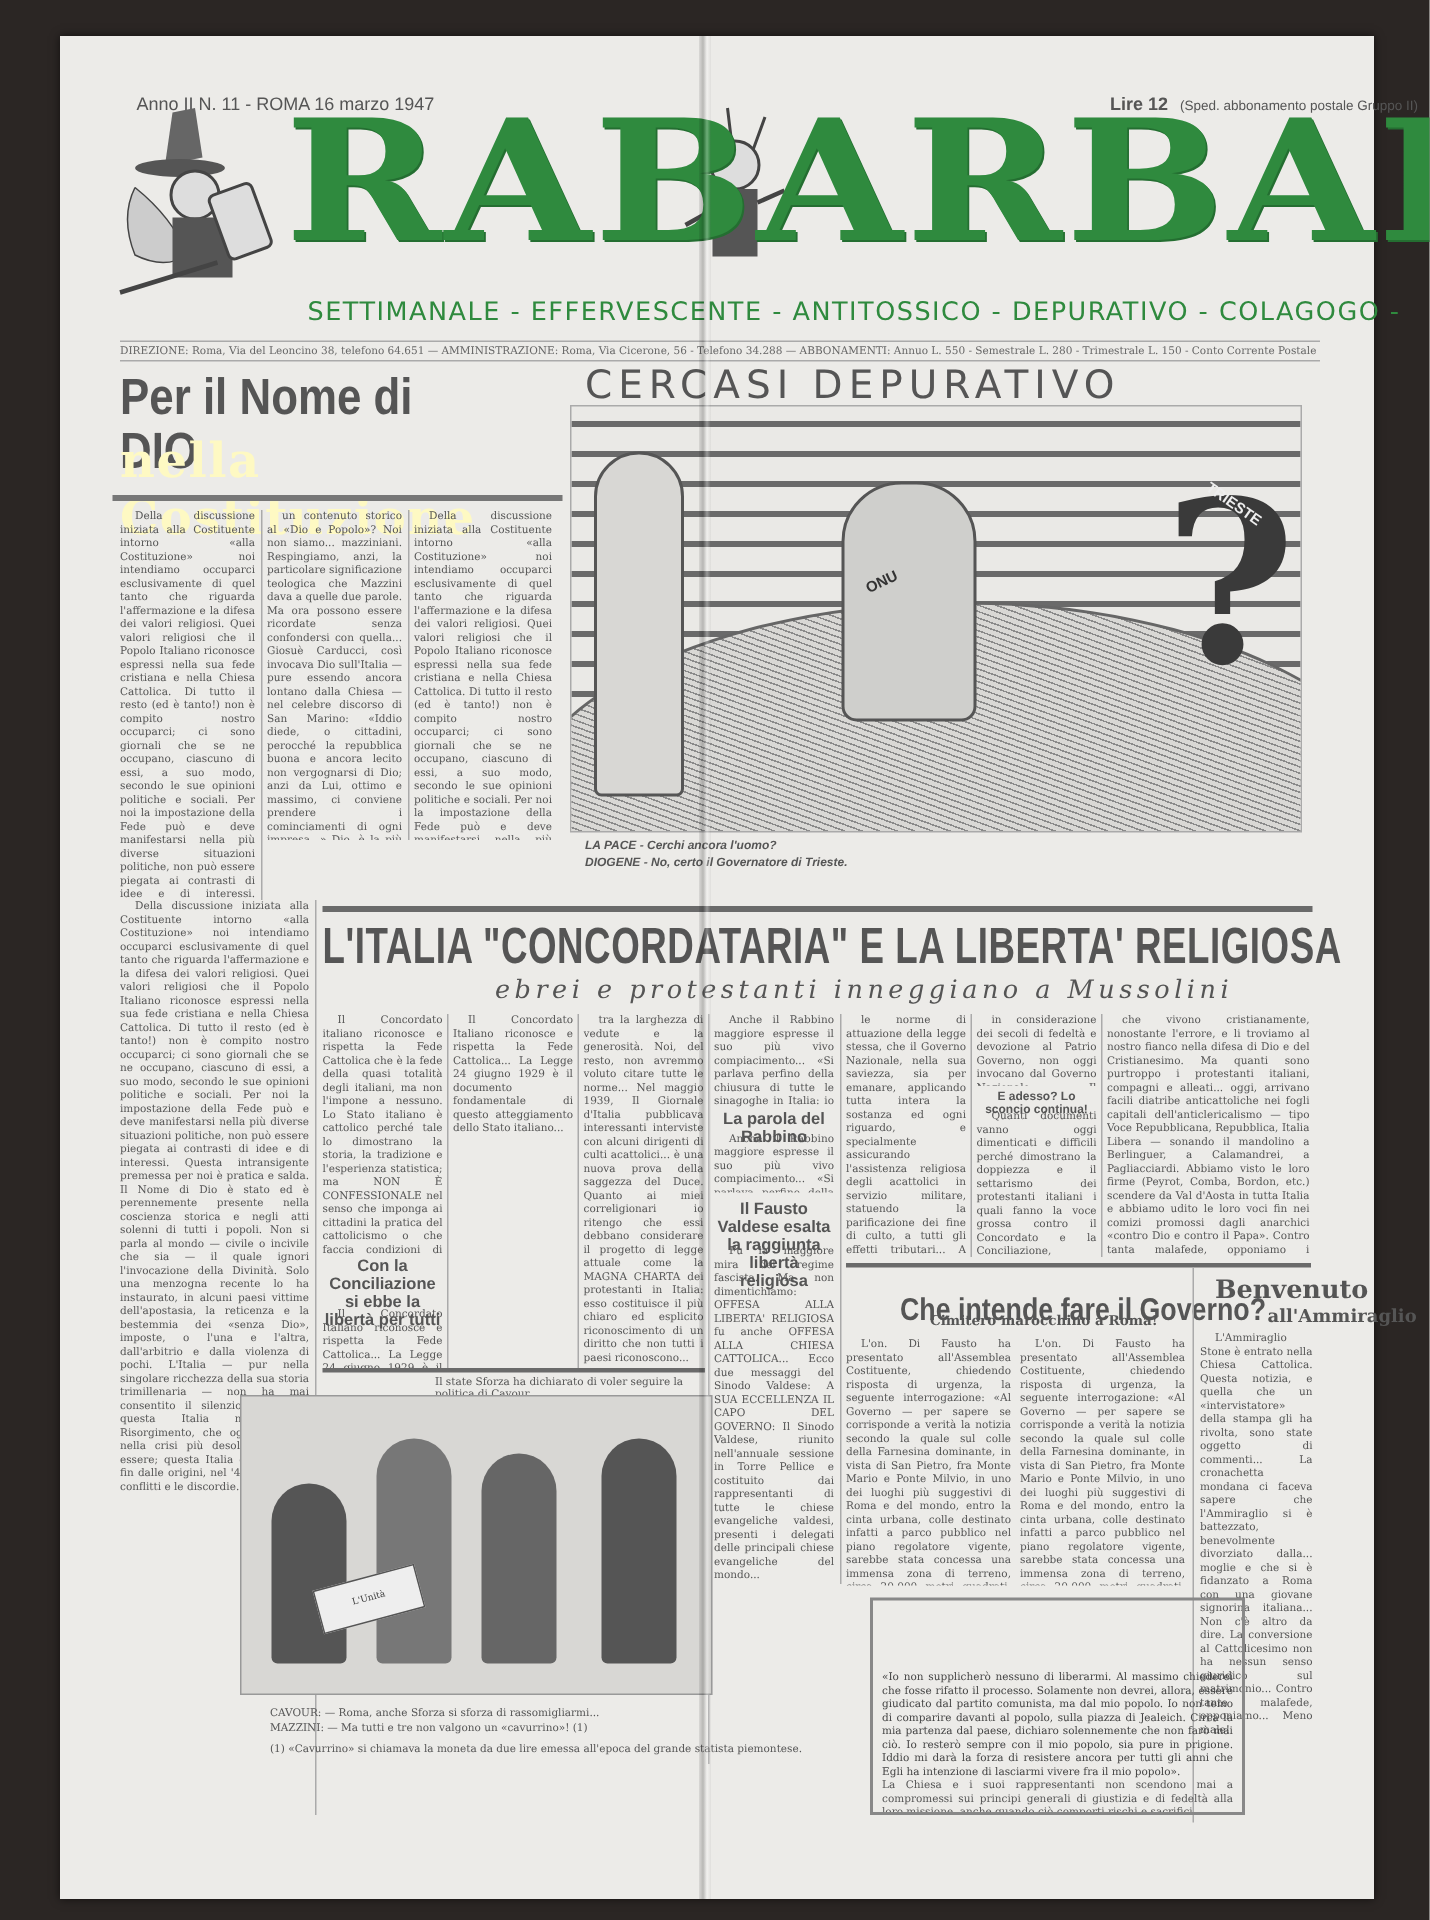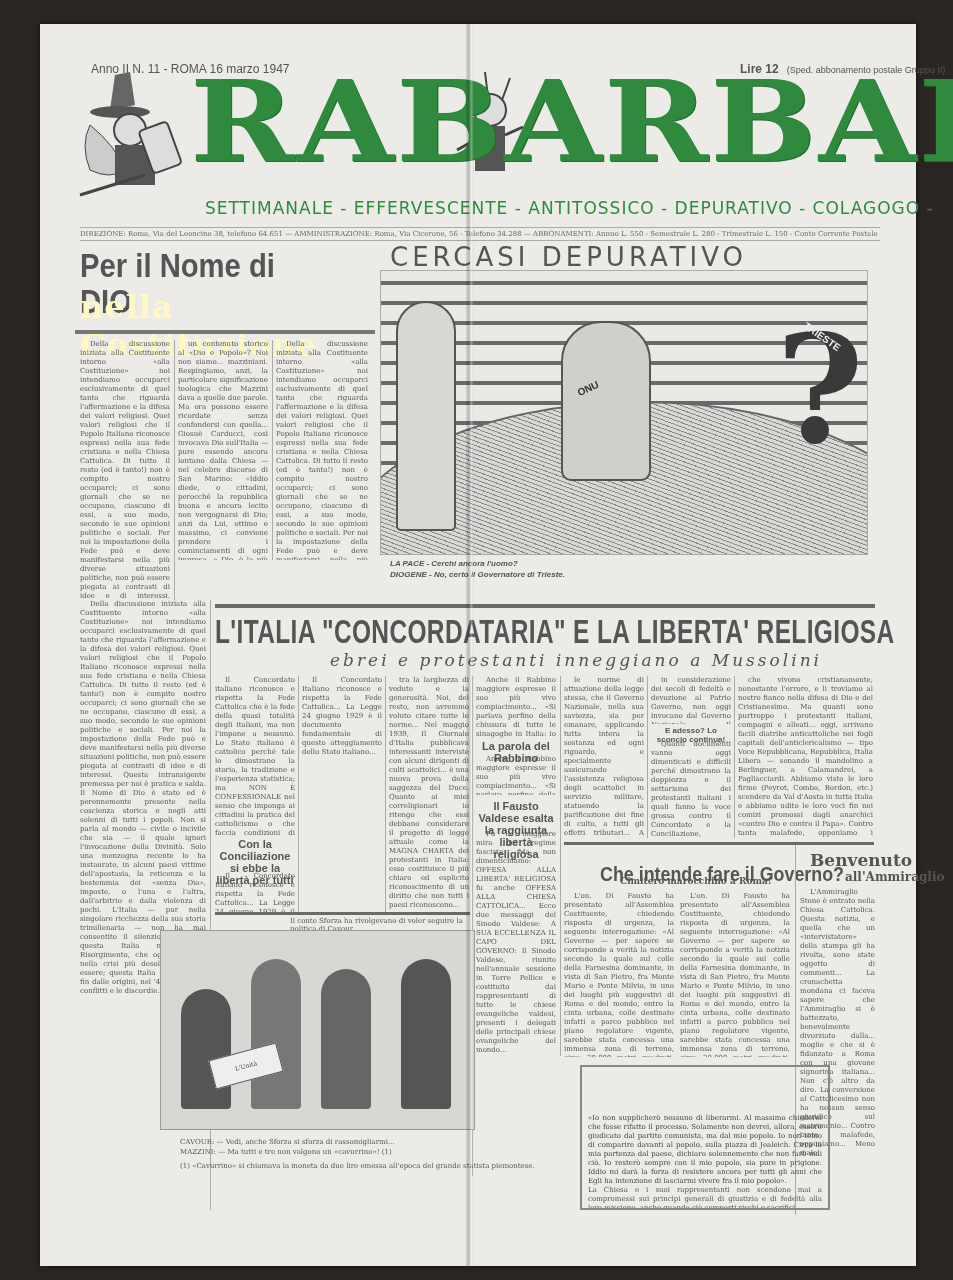"Il conte Sforza ha rivolgevano" div.abs { text: conte Sforza ha rivolgevano -> state Sforza ha dichiarato }
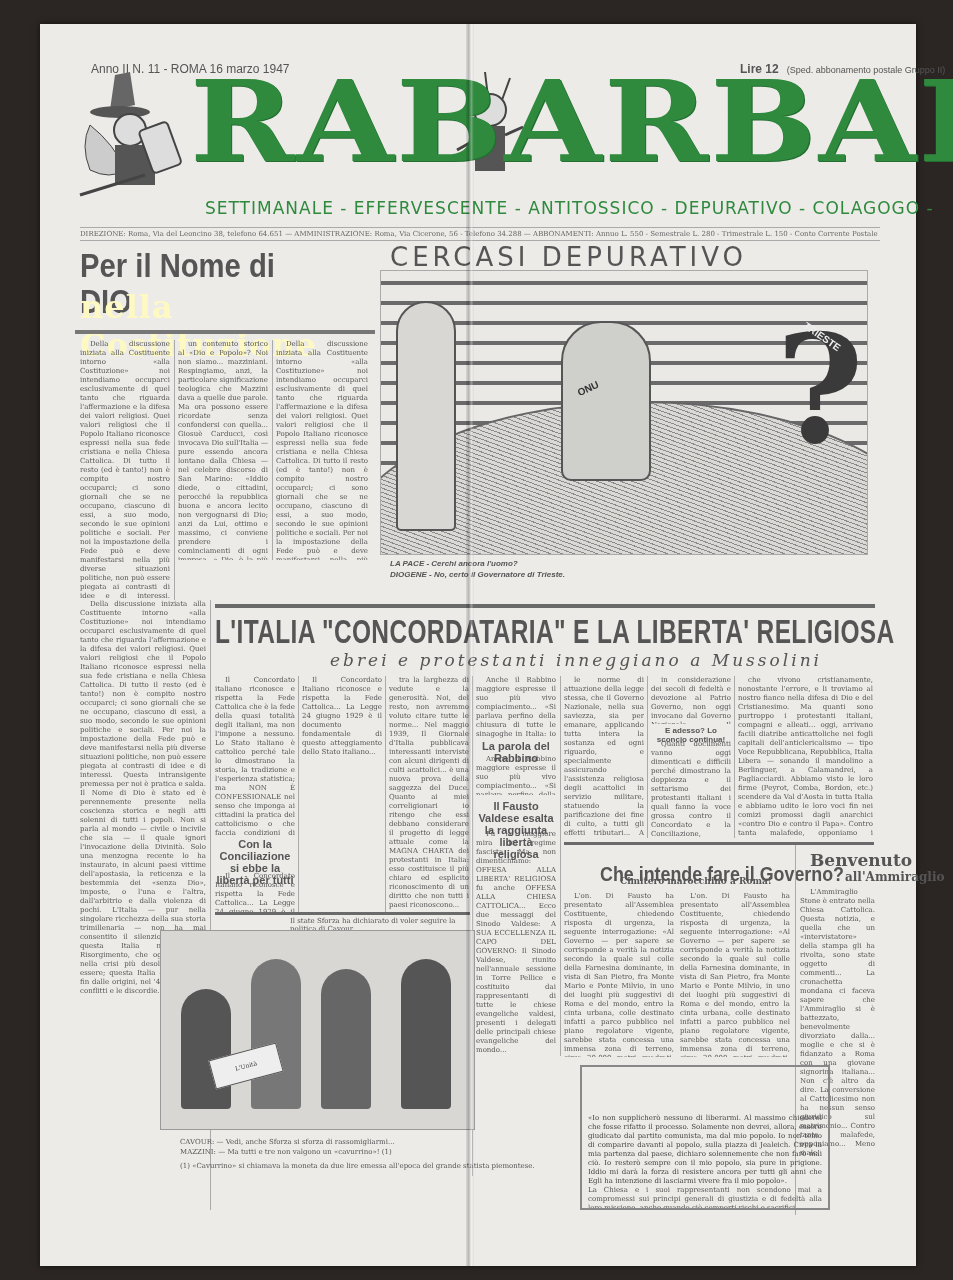"CAVOUR: — Vedi, anche Sforza" div { text: Vedi -> Roma }
